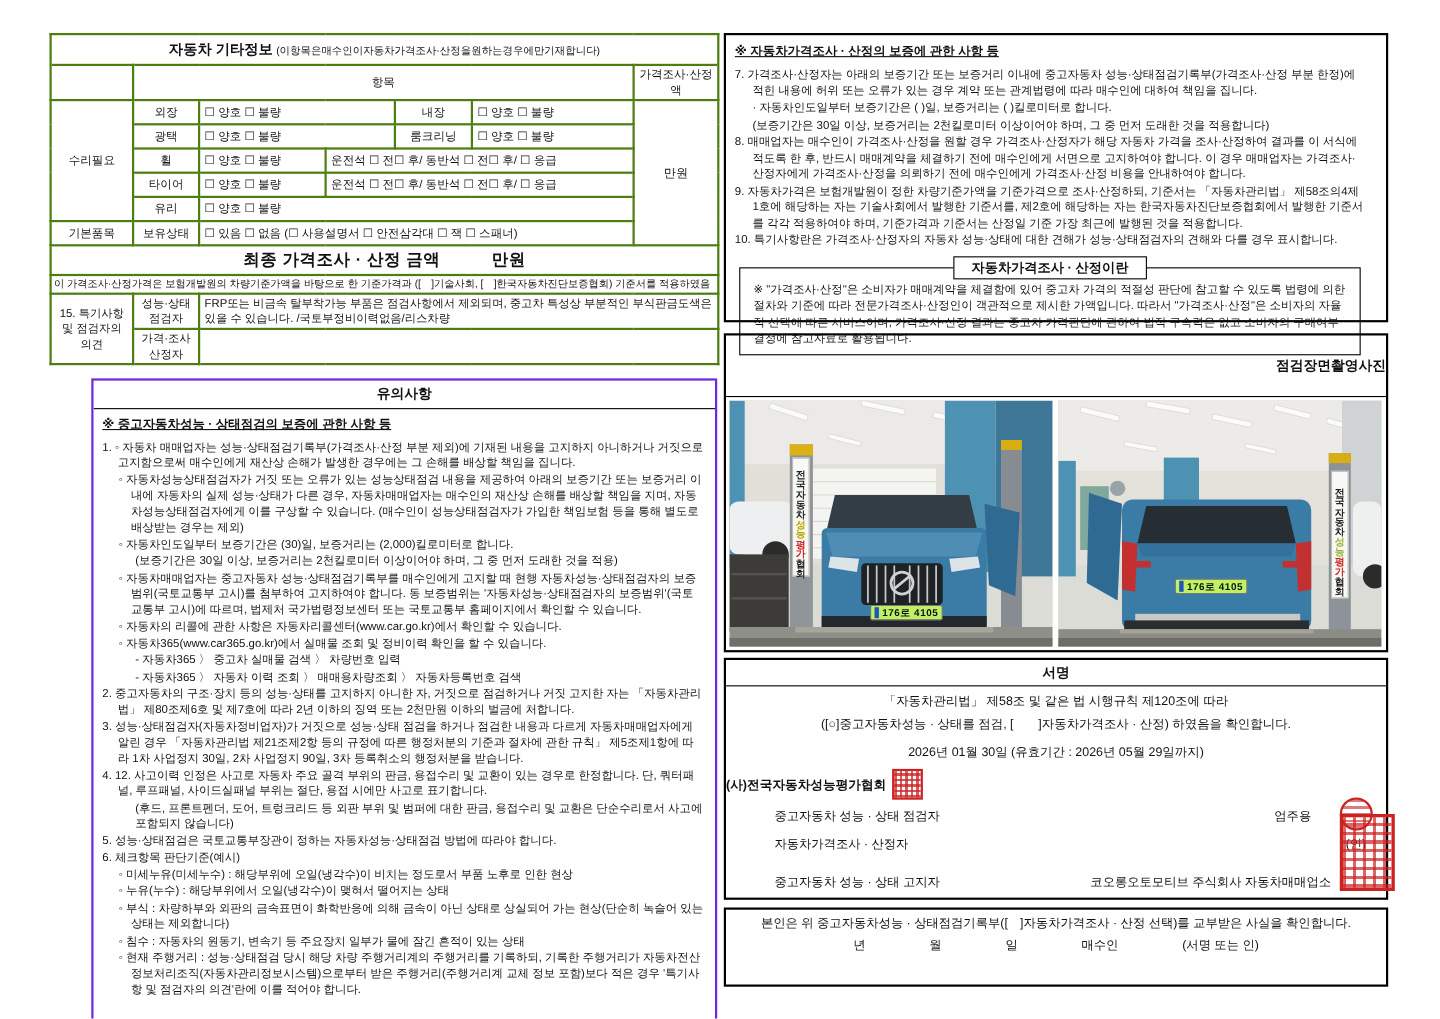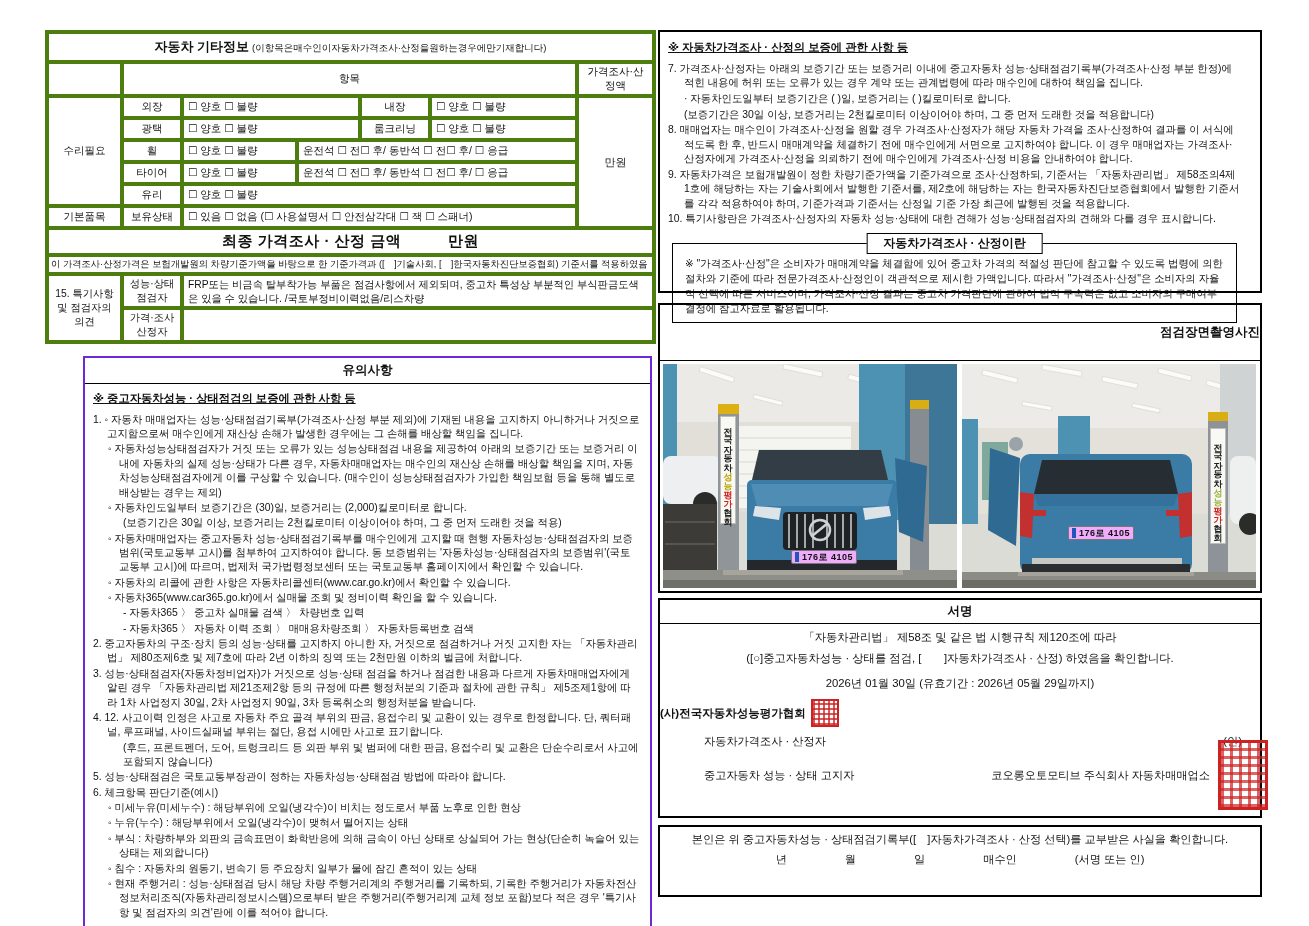"자동차 기타정보" table.oi td { border: 4px solid #4d7c0f -> 2px solid #4d7c0f }
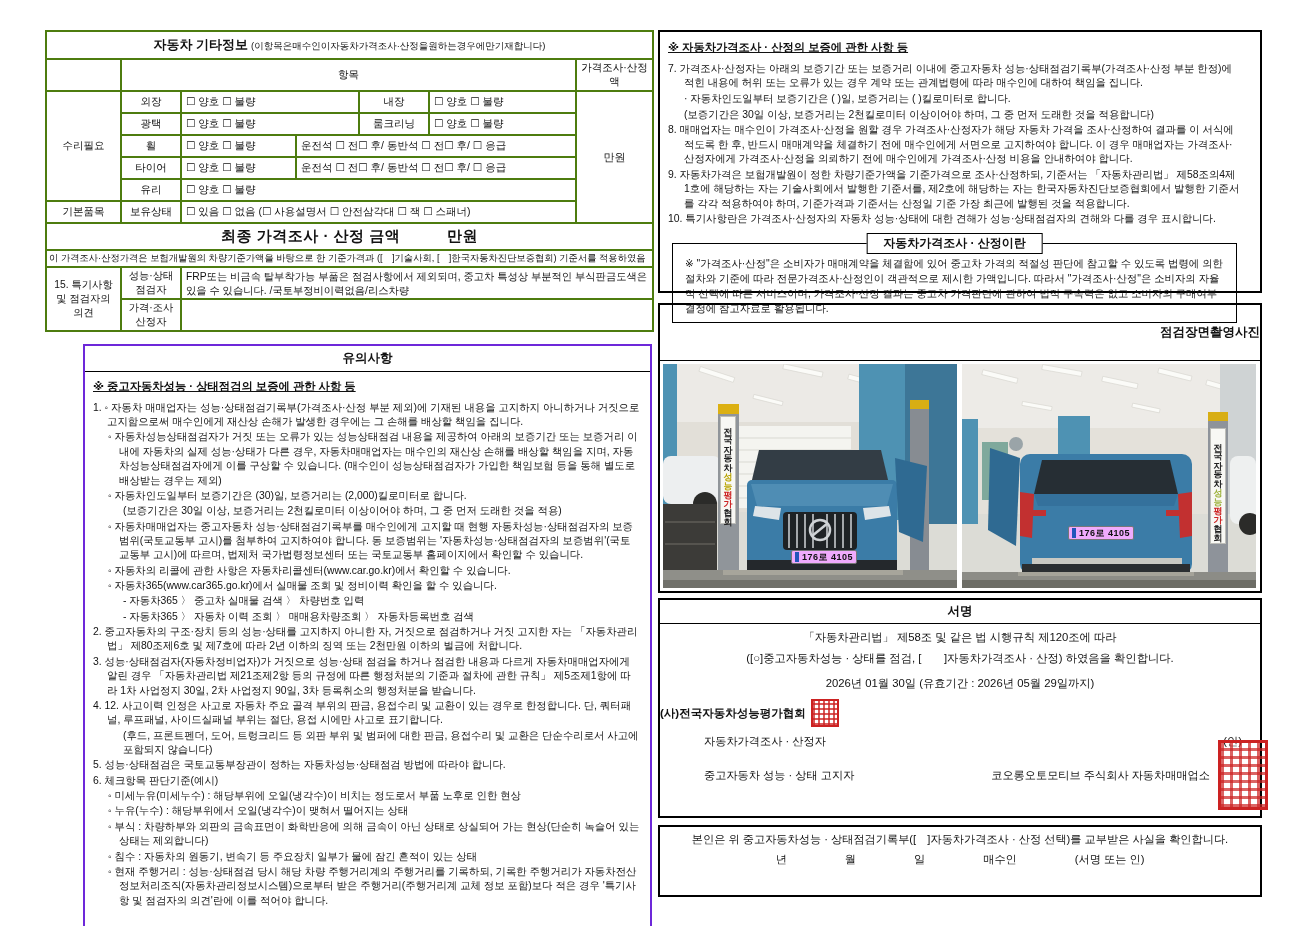"176로 4105" .plate { background: #f0abfc -> #bef264 }
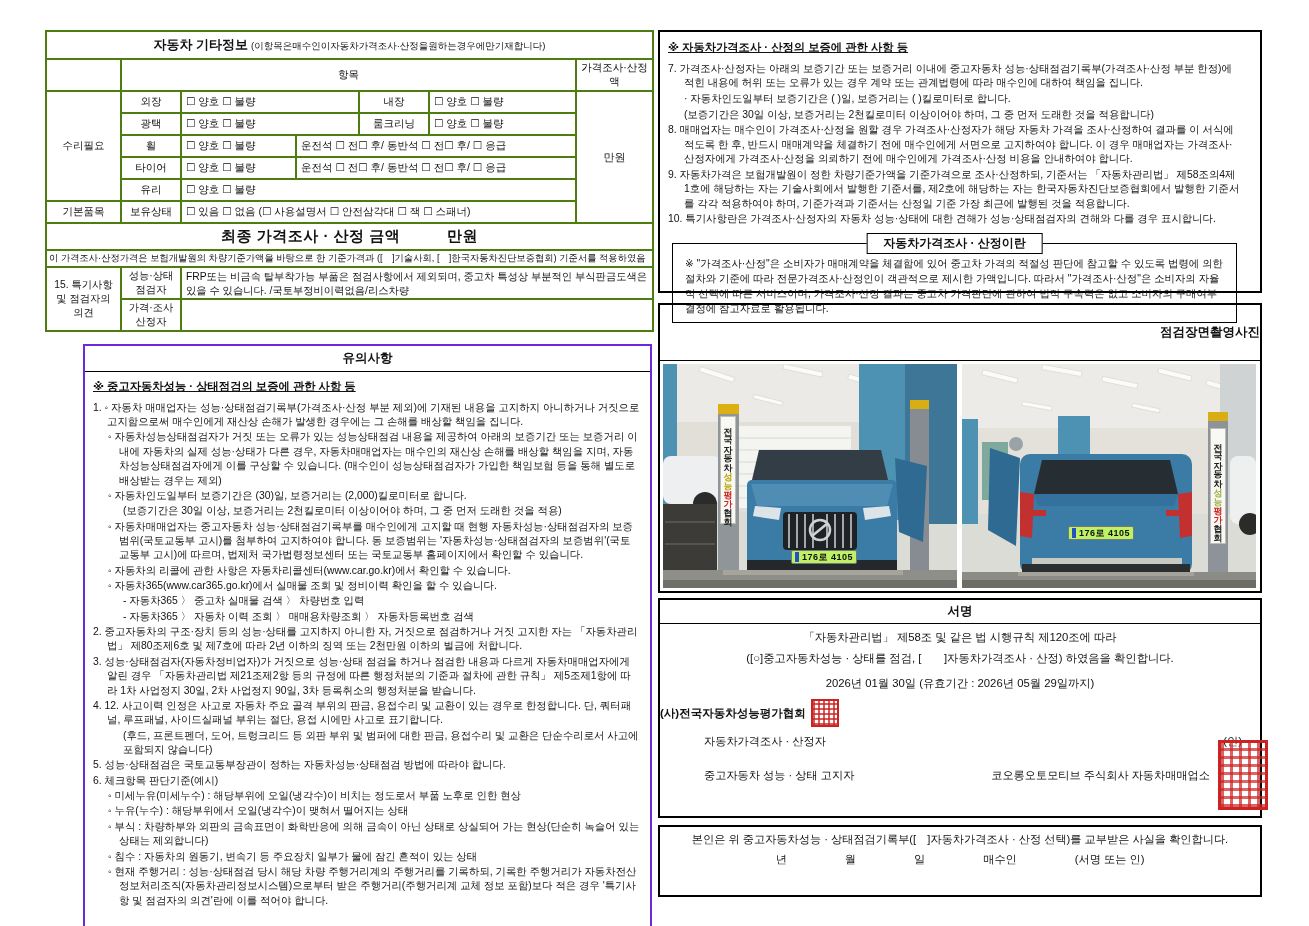"중고자동차 성능 · 상태 점검자" div.sig-row { html: none -> <div> <span>중고자동차 성능 · 상태 점검자</span> <span>엄주용</span> <span></span> </div> }
